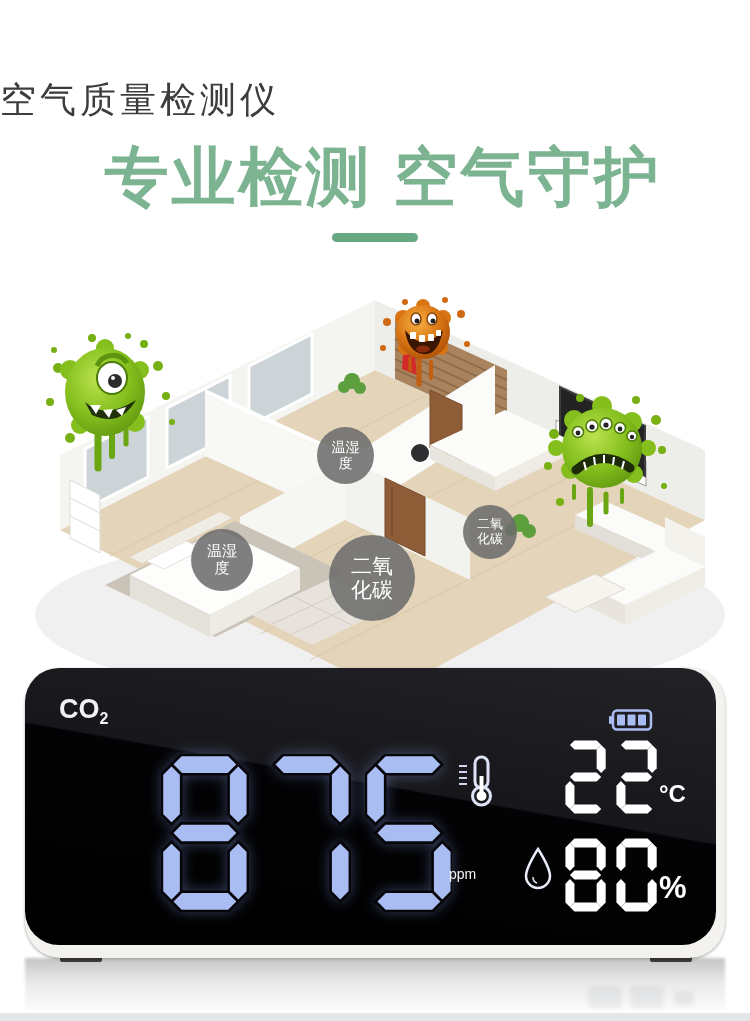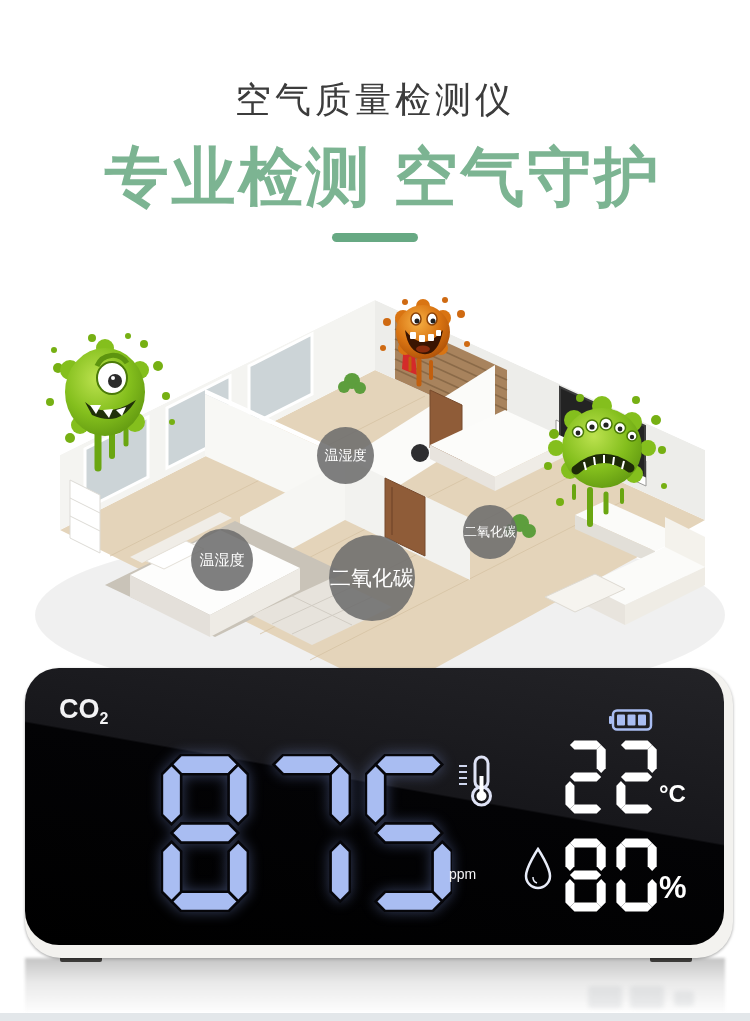"空气质量检测仪" .subtitle { text-align: center -> none }
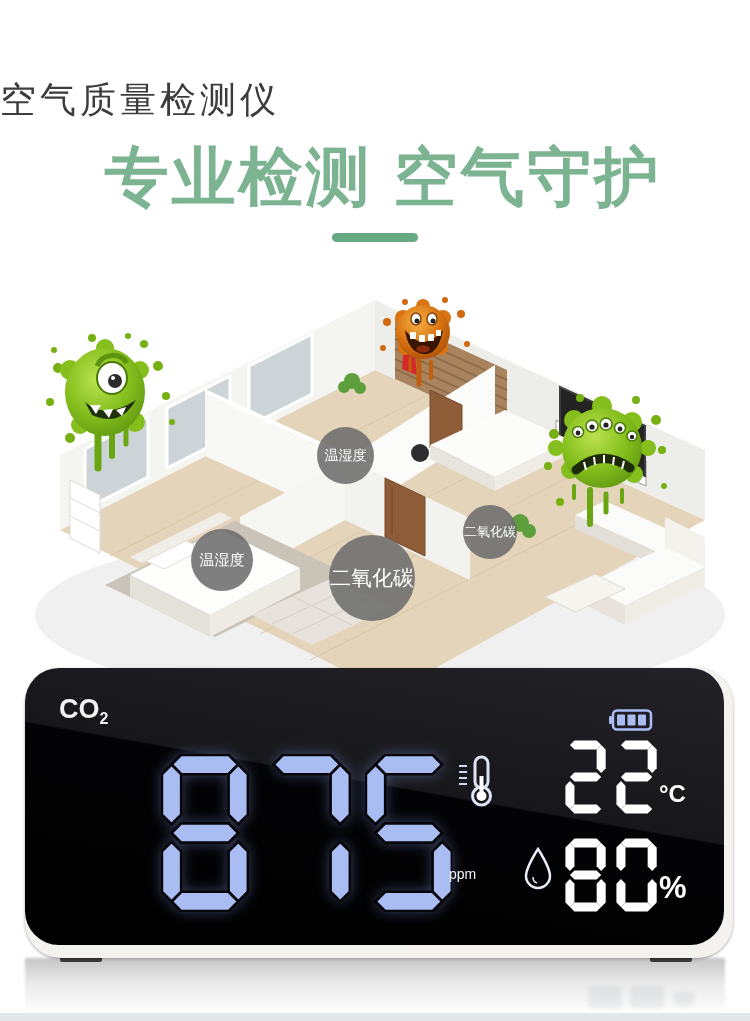"温湿" .label-circle { flex-direction: row -> column }
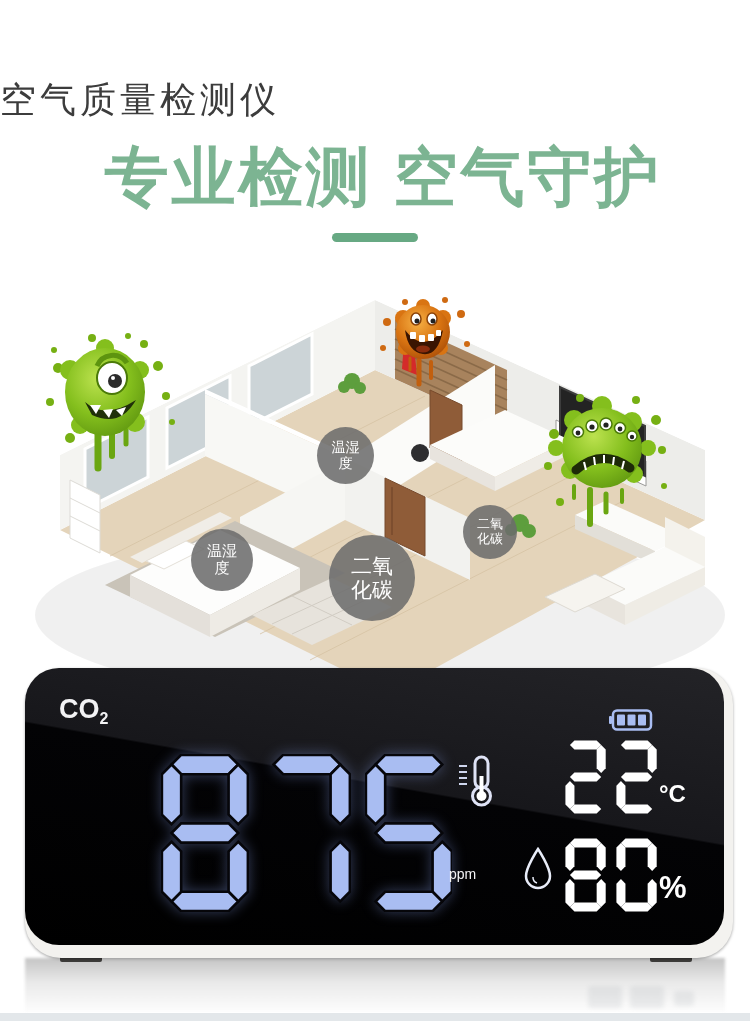"CO2" .device { padding-left: 8px -> none }
